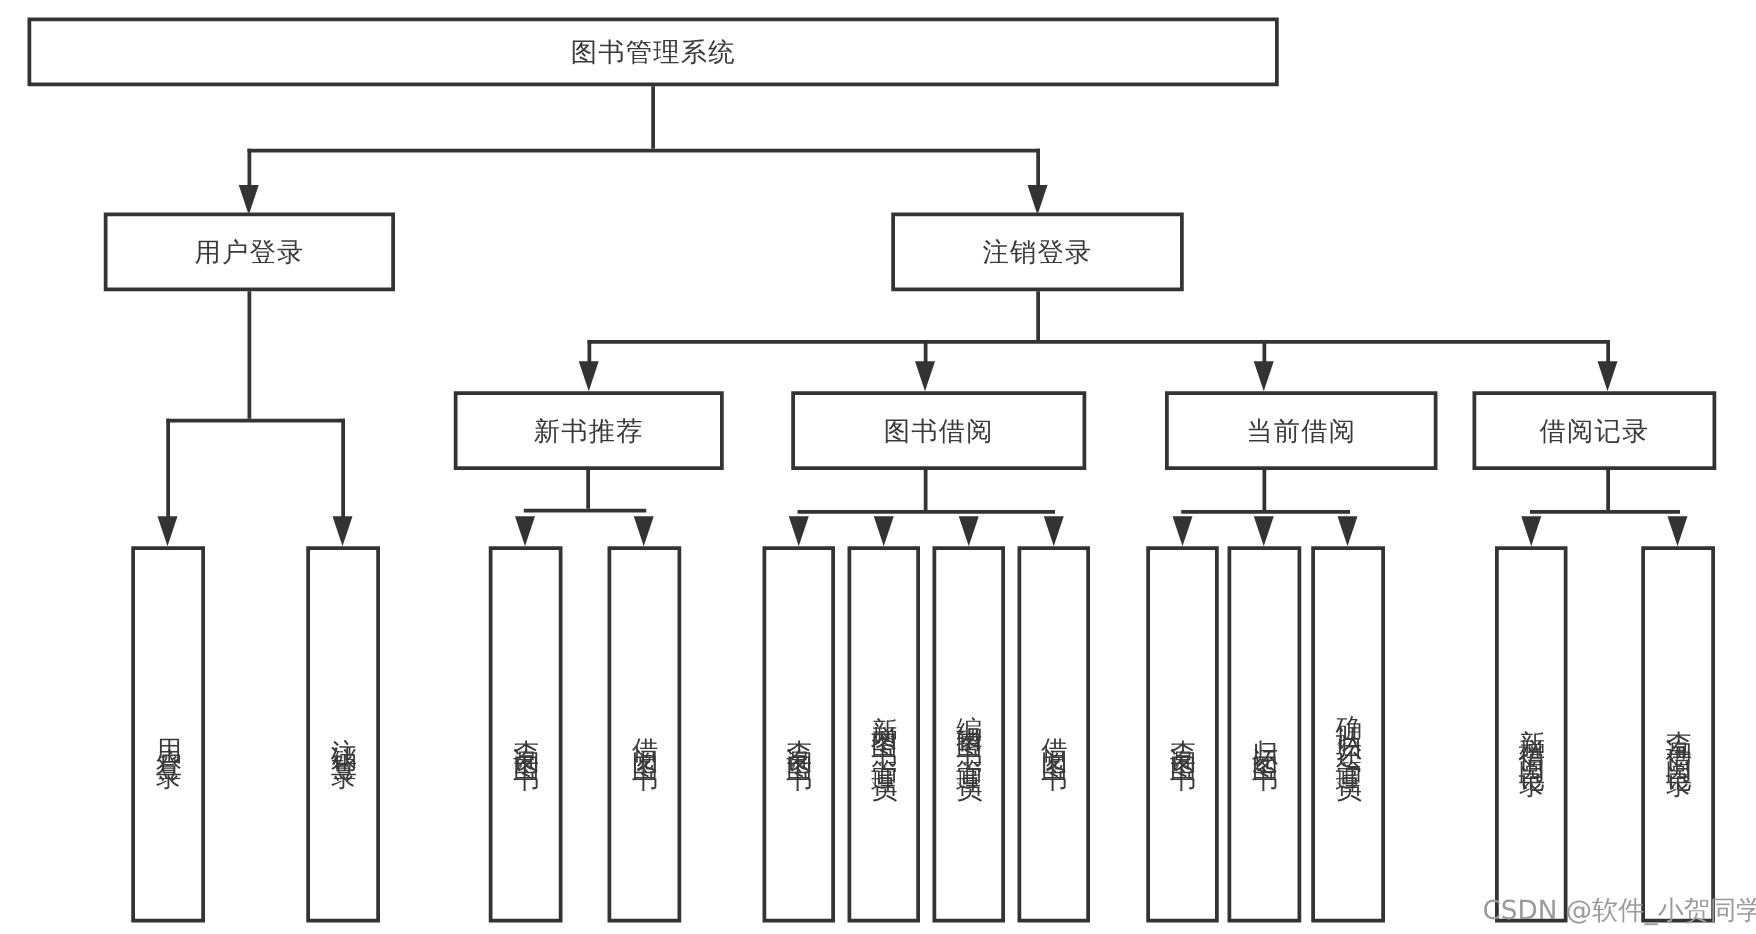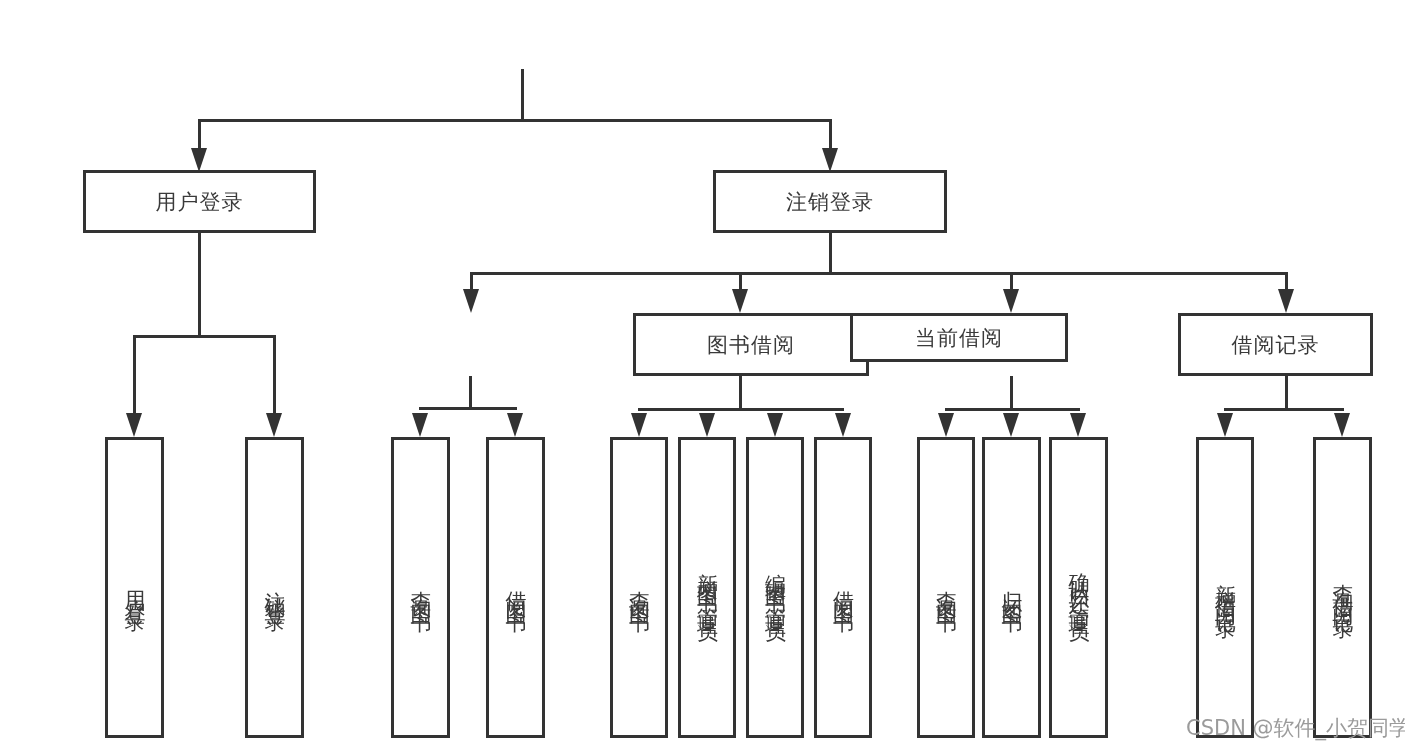"图书管理系统" div.box { html: none -> <div>图书管理系统</div> }
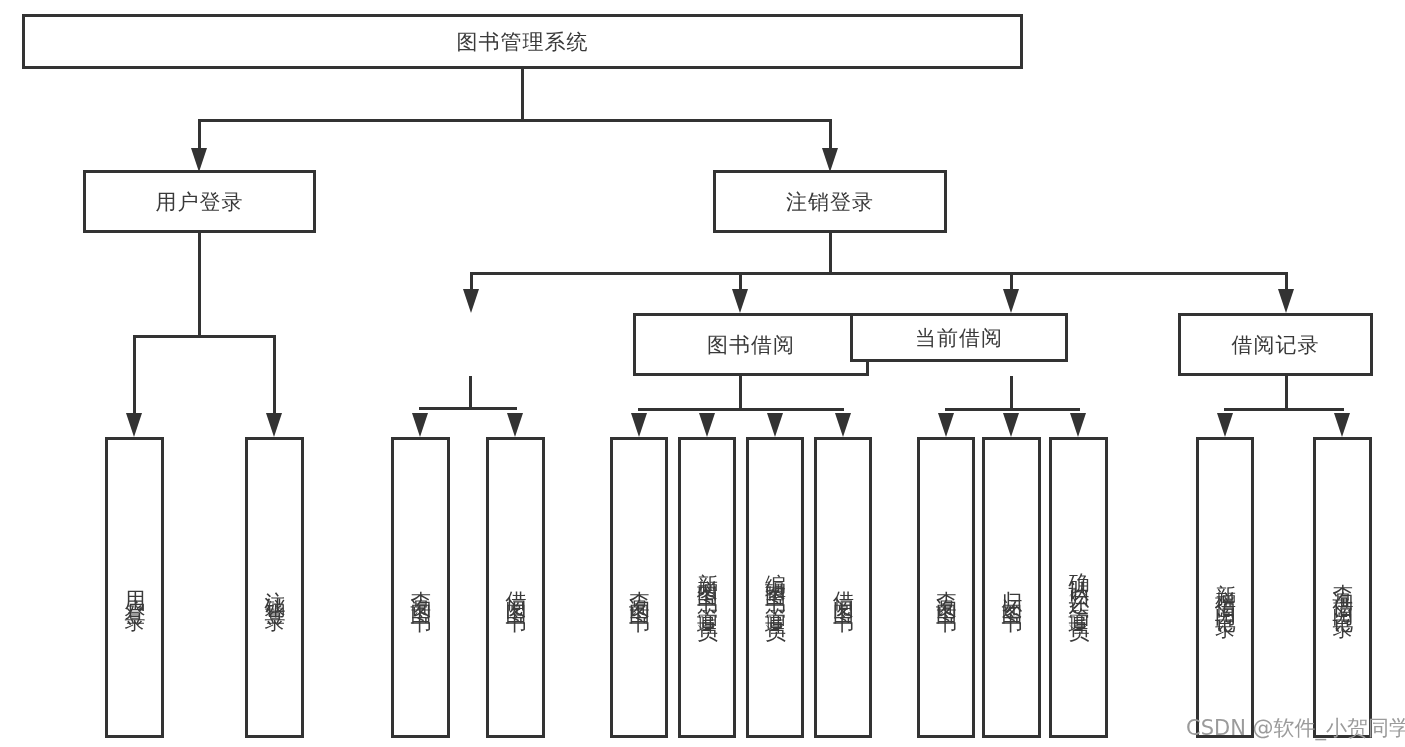"新书推荐" div.box { html: none -> <div>新书推荐</div> }
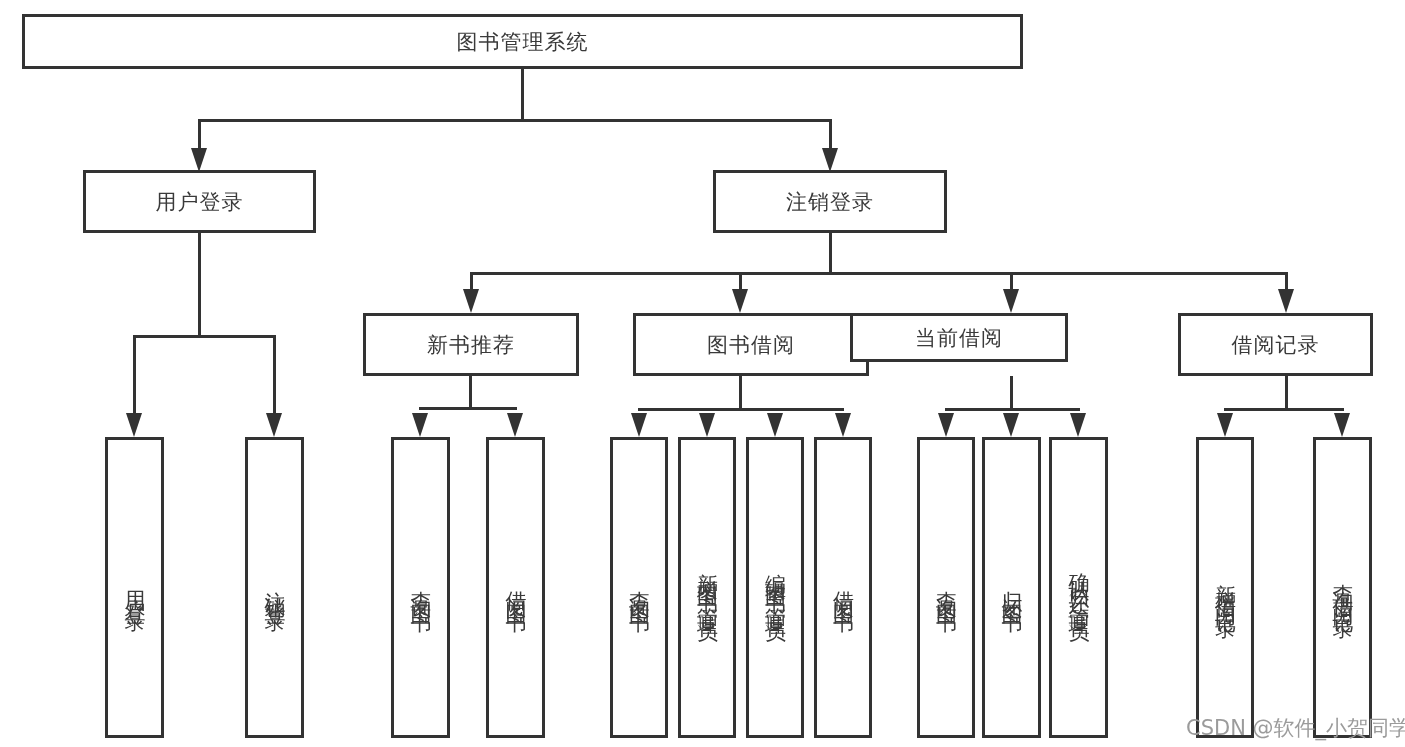"当前借阅" div.box { height: 49px -> 63px; left: 850px -> 932px }
